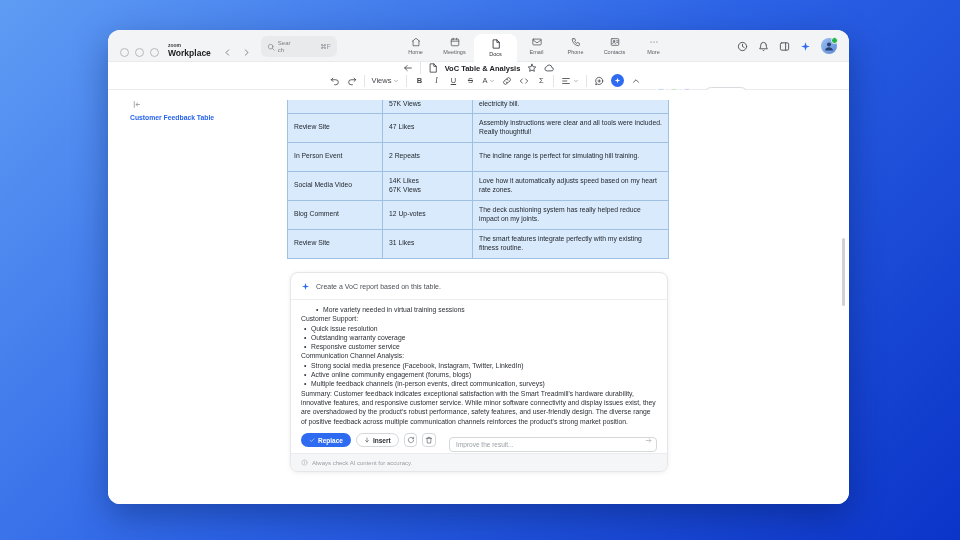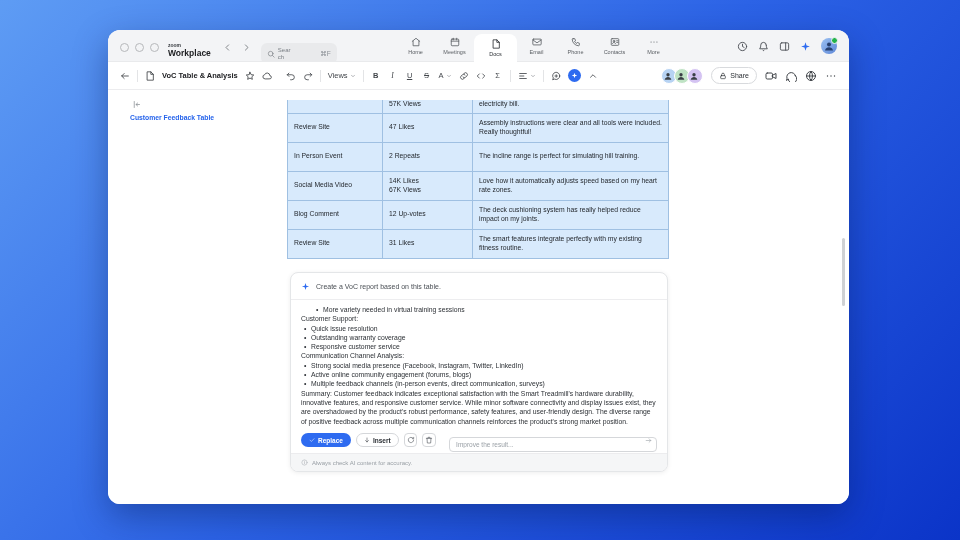"Workplace" .titlebar { align-items: flex-start -> flex-end; padding: 13px 12px -> 4px 12px }
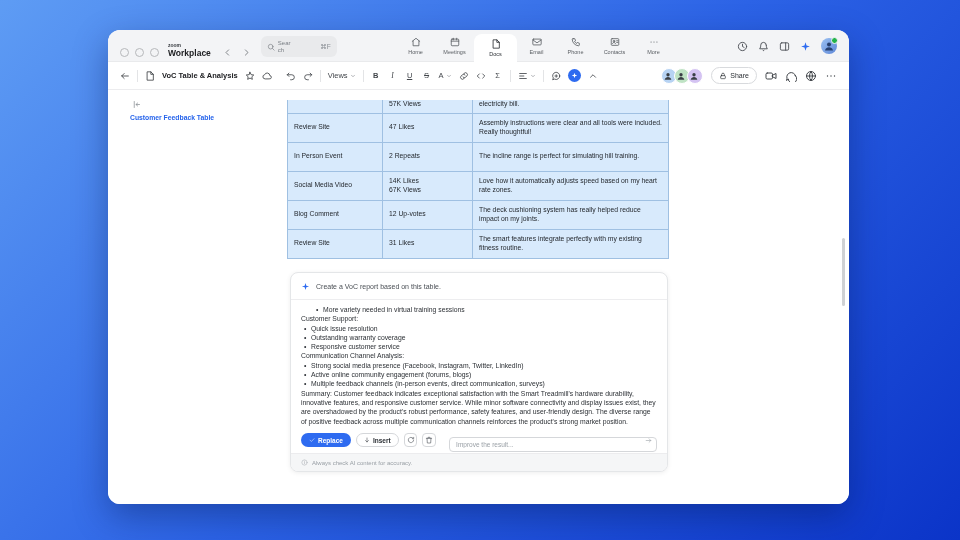"VoC Table & Analysis" .doctoolbar { flex-direction: none -> column; padding: 0 12px -> 0 20px }
